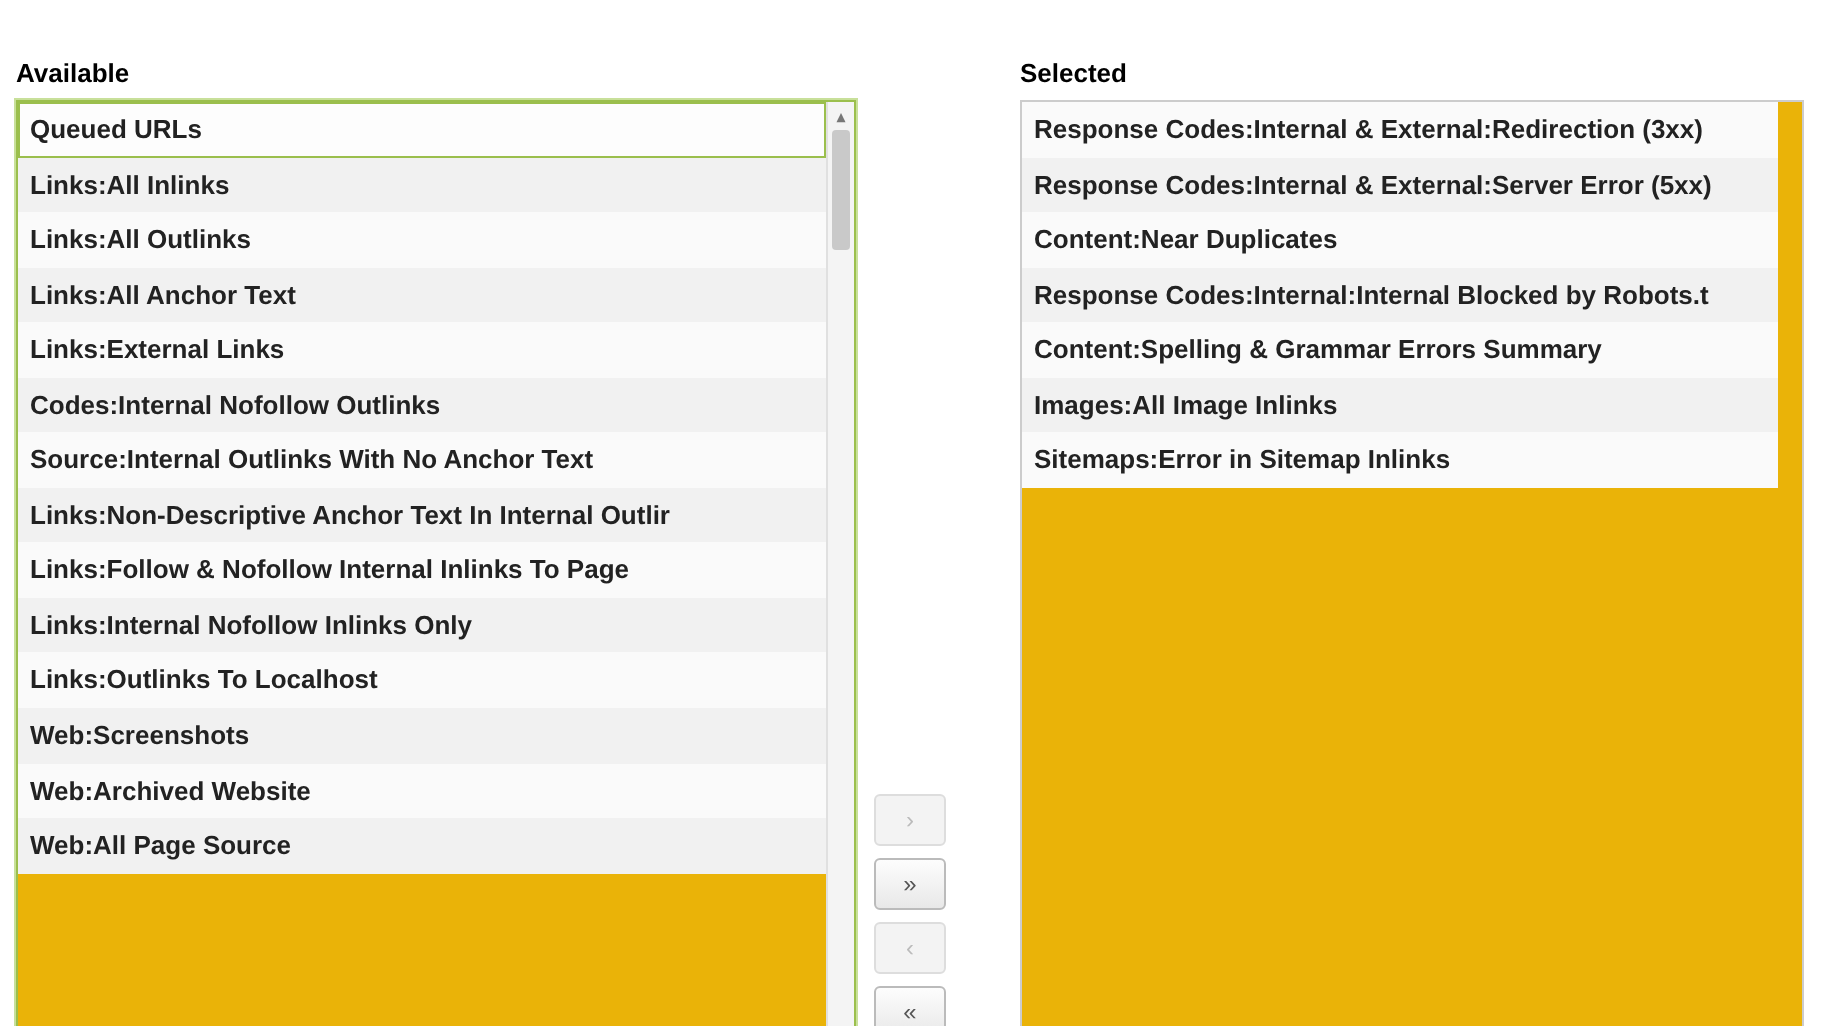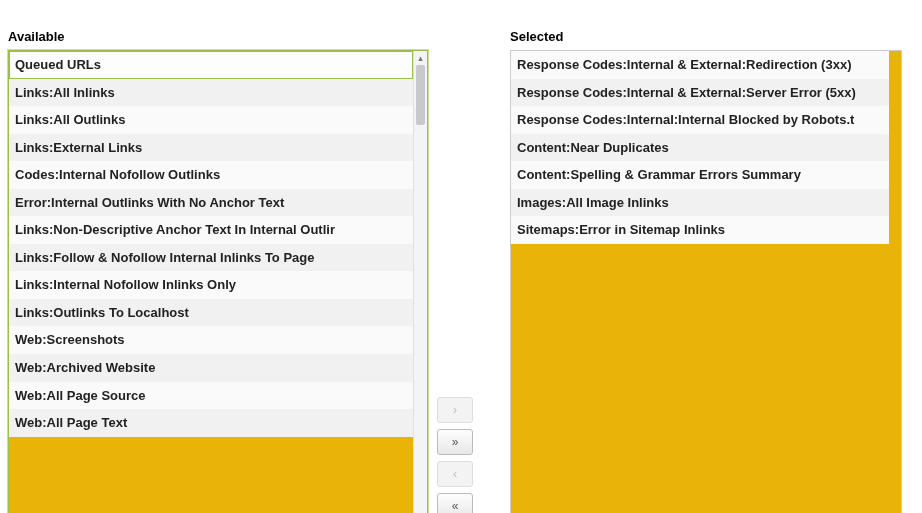"Links:All Anchor Text" div.list-item { html: none -> <div>Links:All Anchor Text</div> }
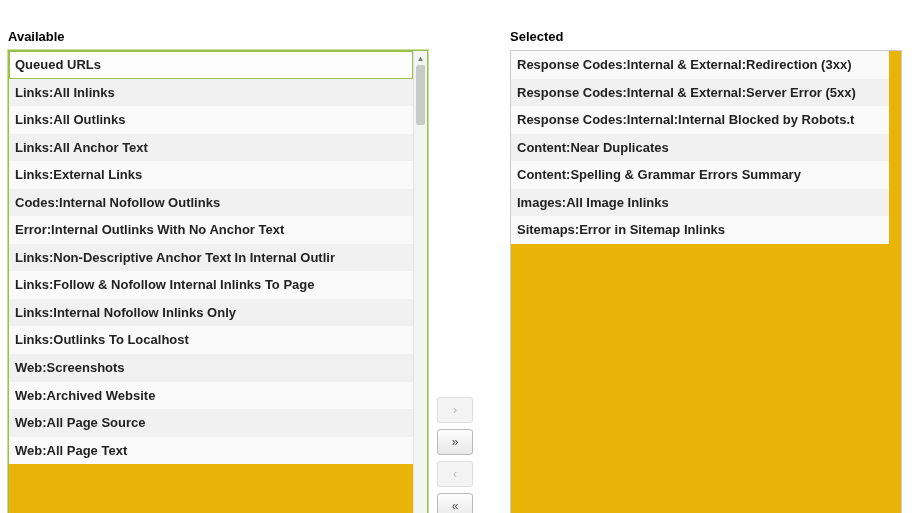"Response Codes:Internal:Internal Blocked" div.list-item { order: before "Content:Near Duplicates" -> after "Content:Near Duplicates" }
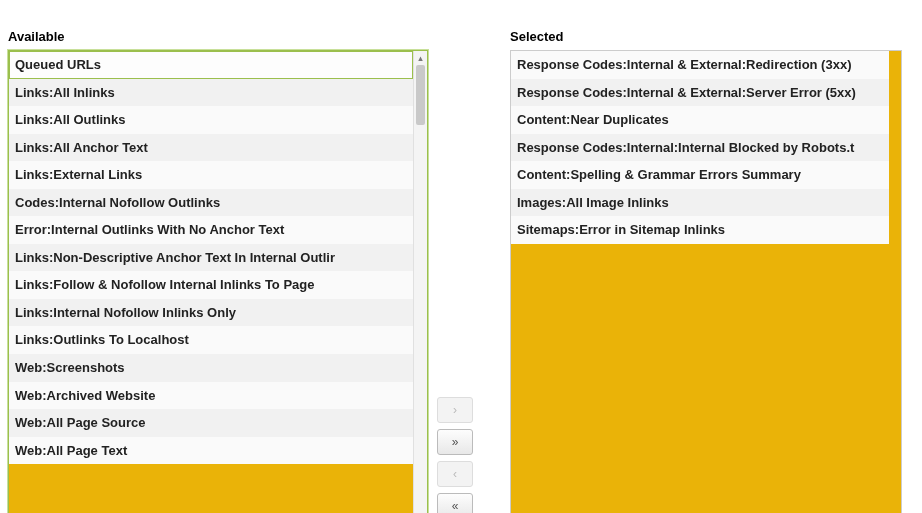"Error:Internal Outlinks With No Anchor" div.list-item { text: Error:Internal -> Source:Internal }
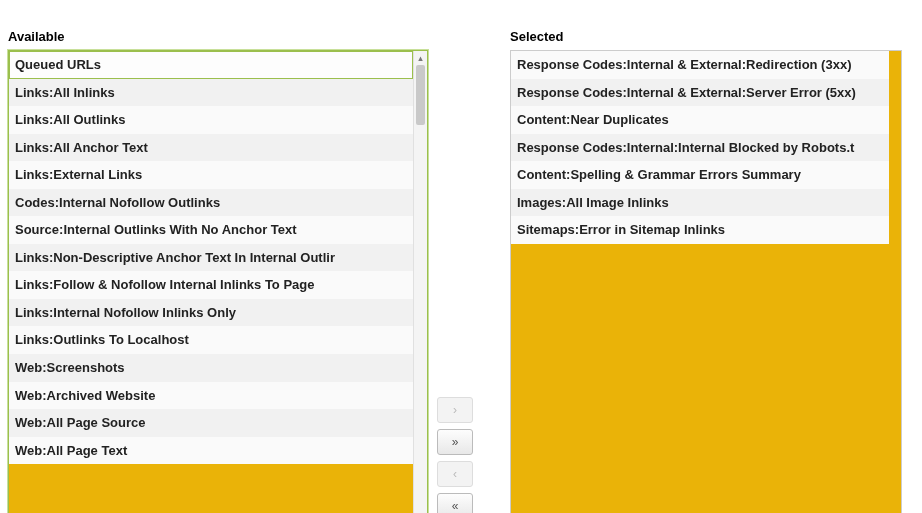"Web:All Page Text" div.list-item { html: <div>Web:All Page Text</div> -> none }
